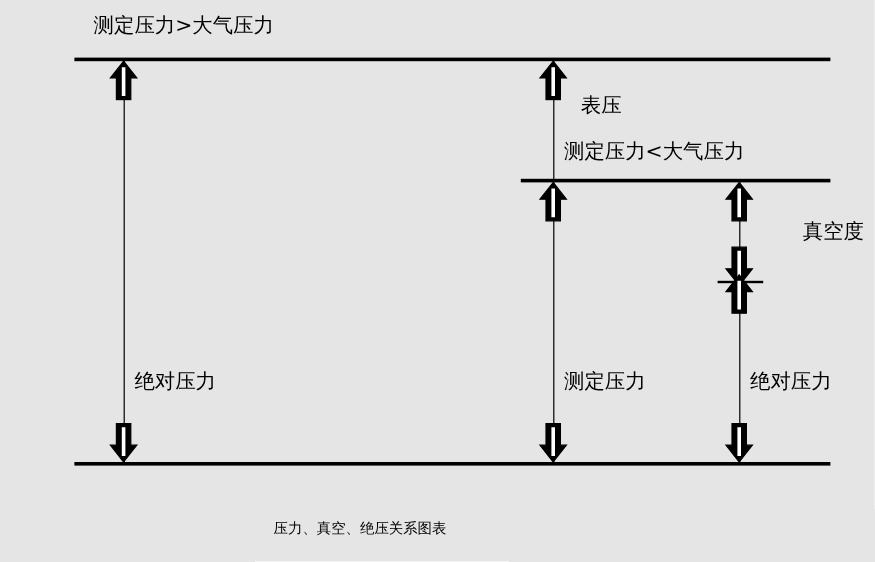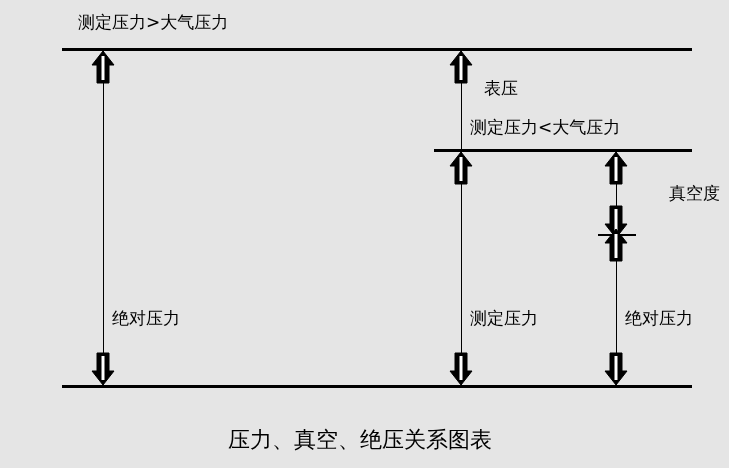"压力、真空、绝压关系图表" .caption { font-size: 22px -> 12px }
